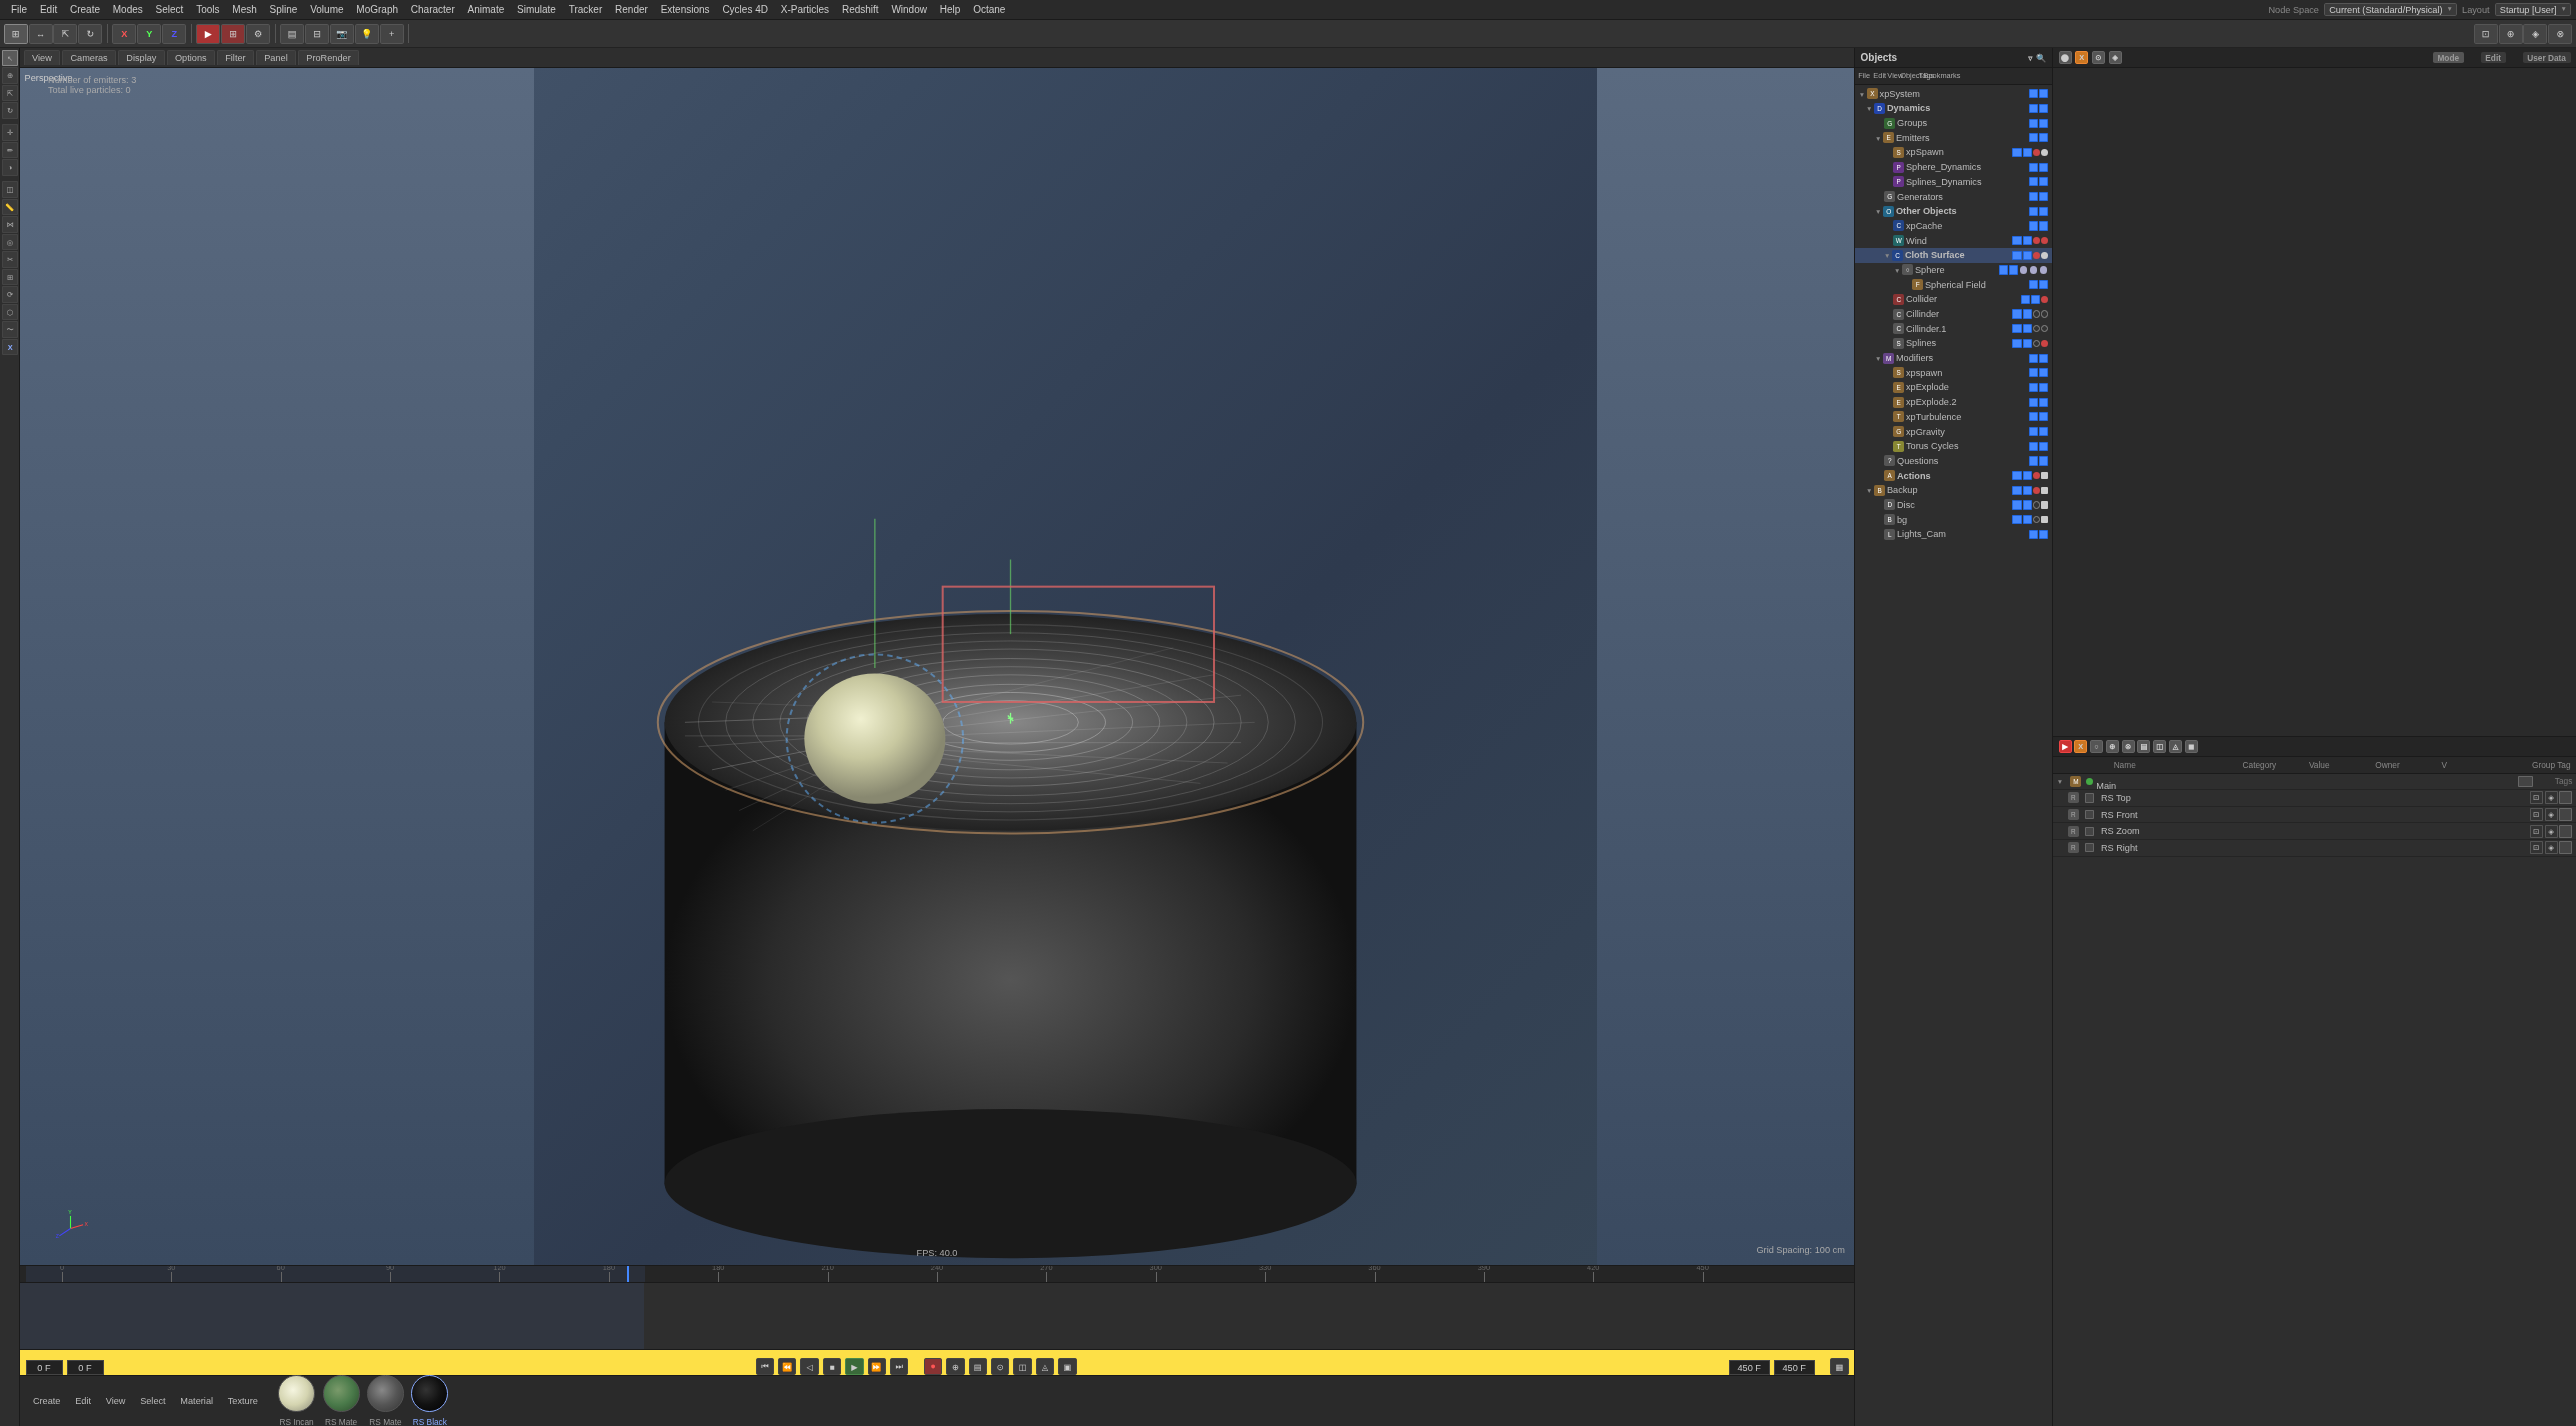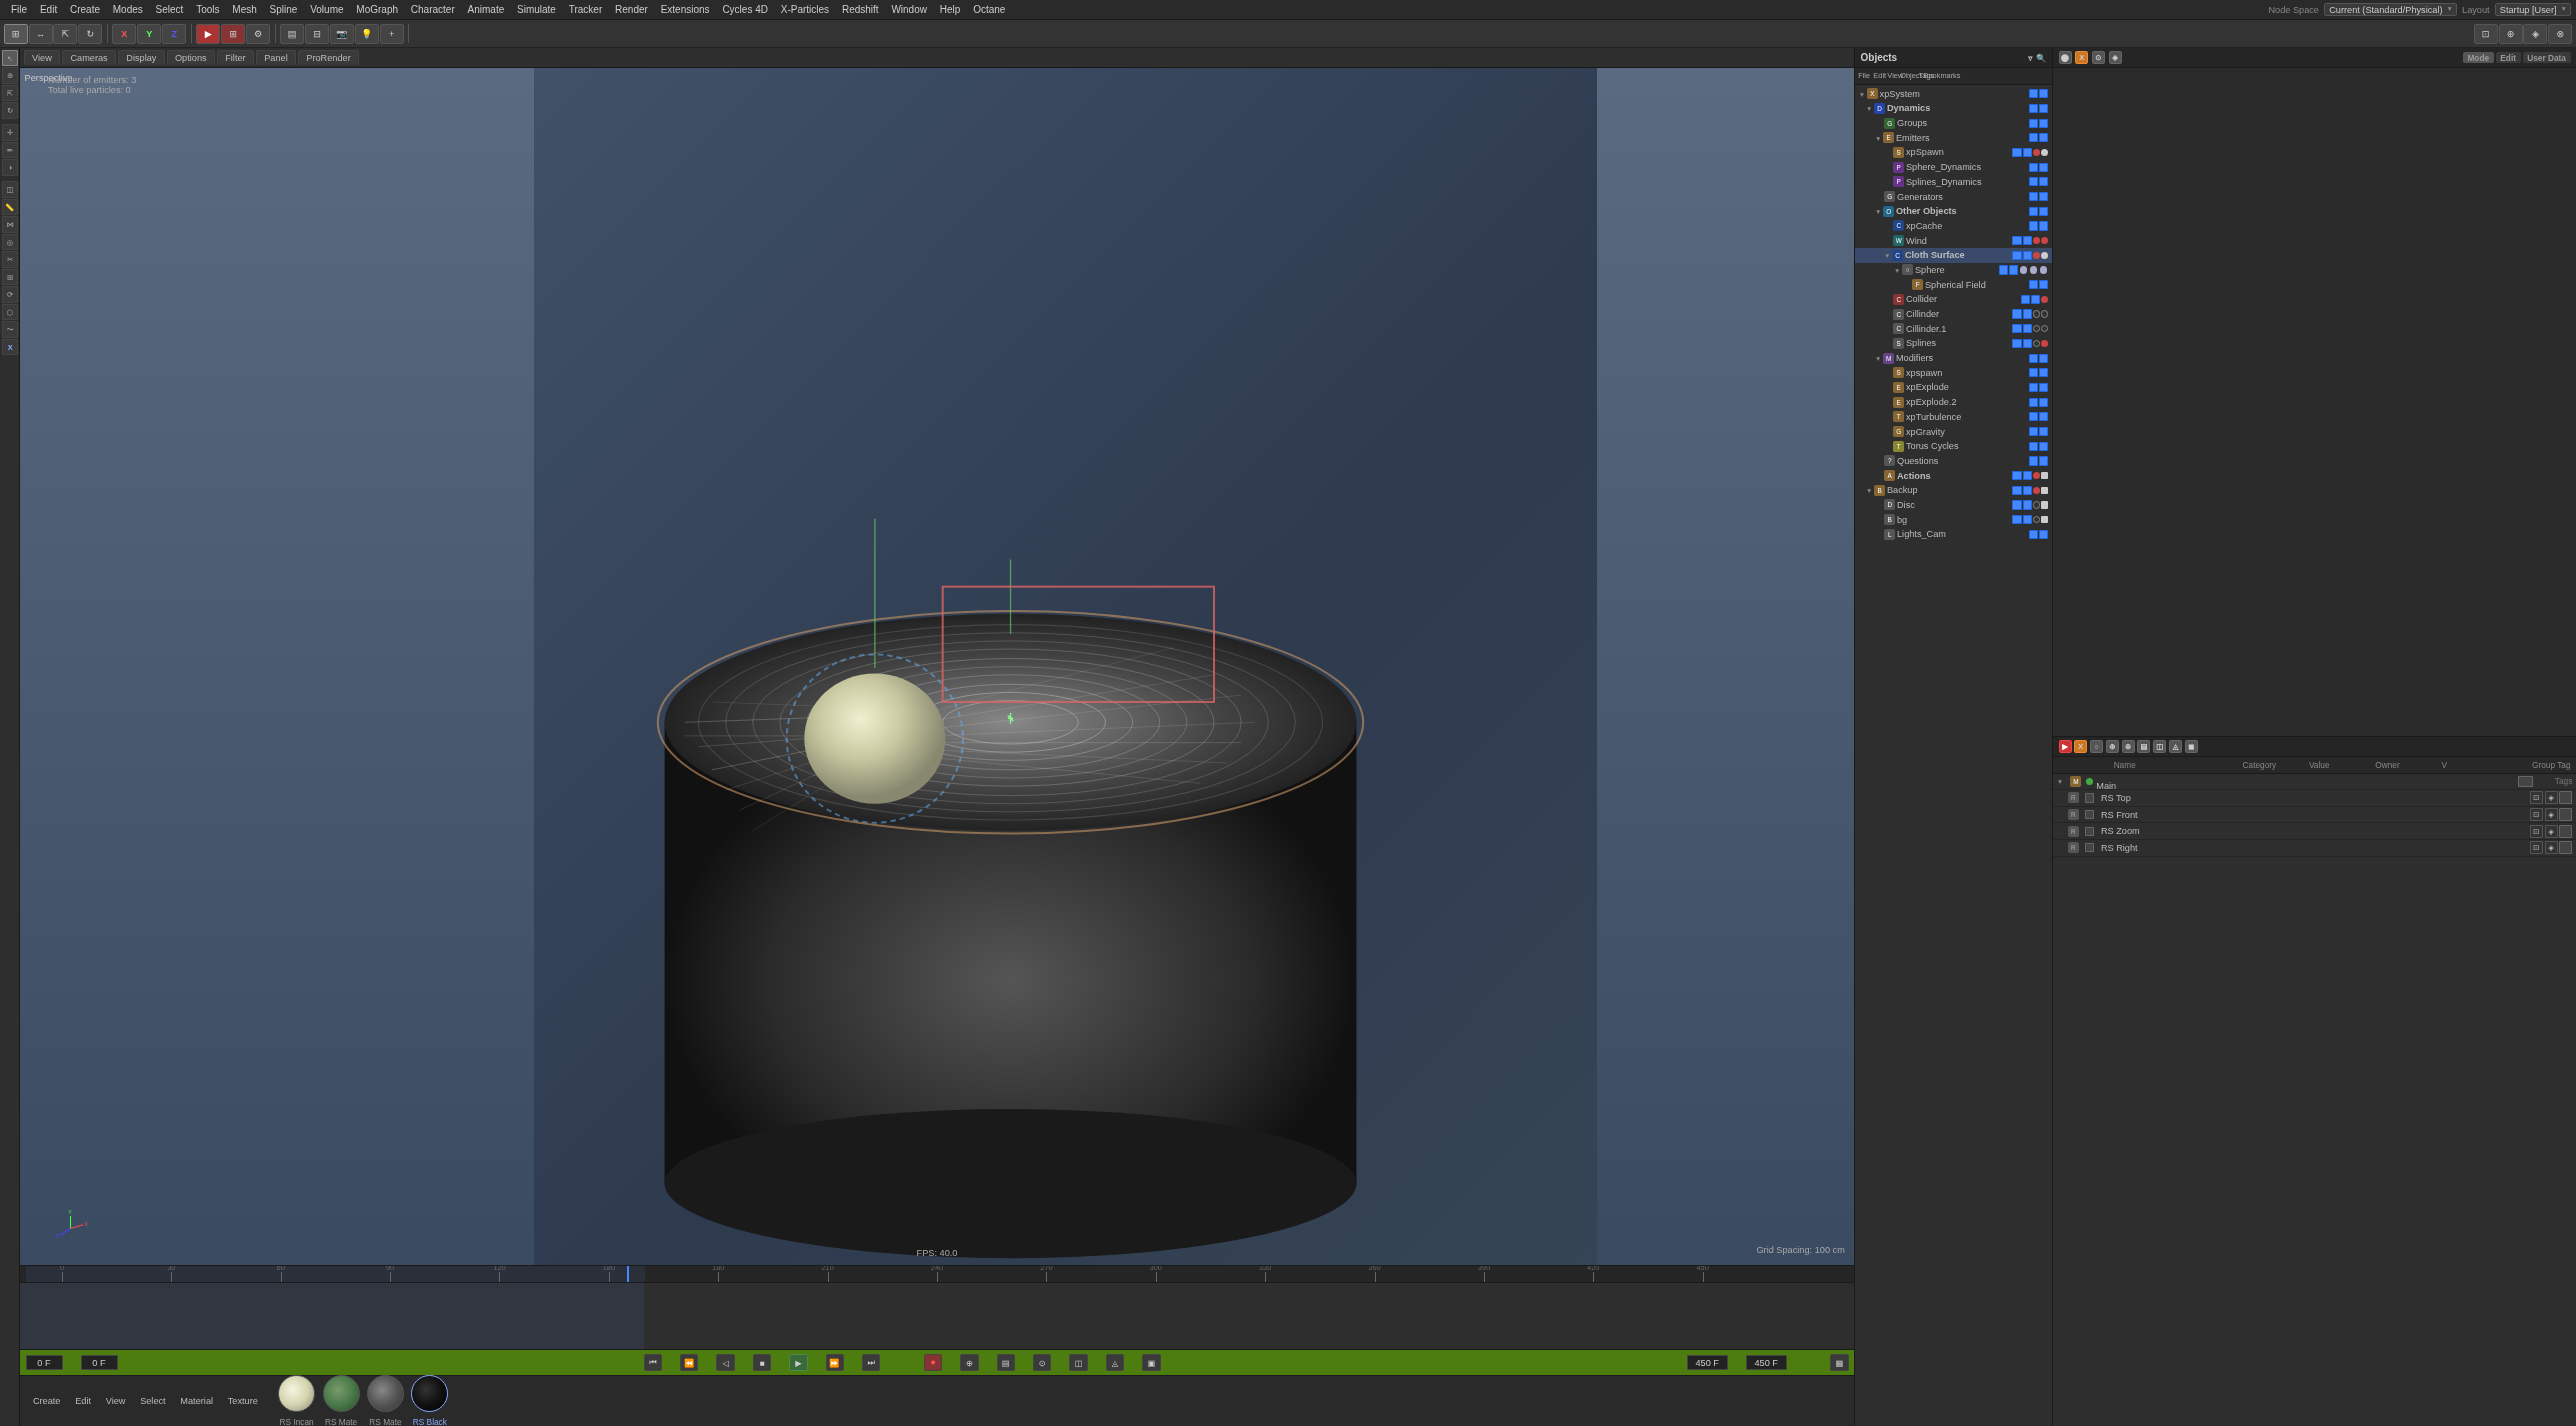"Mode" div { gap: 2px -> 17px }
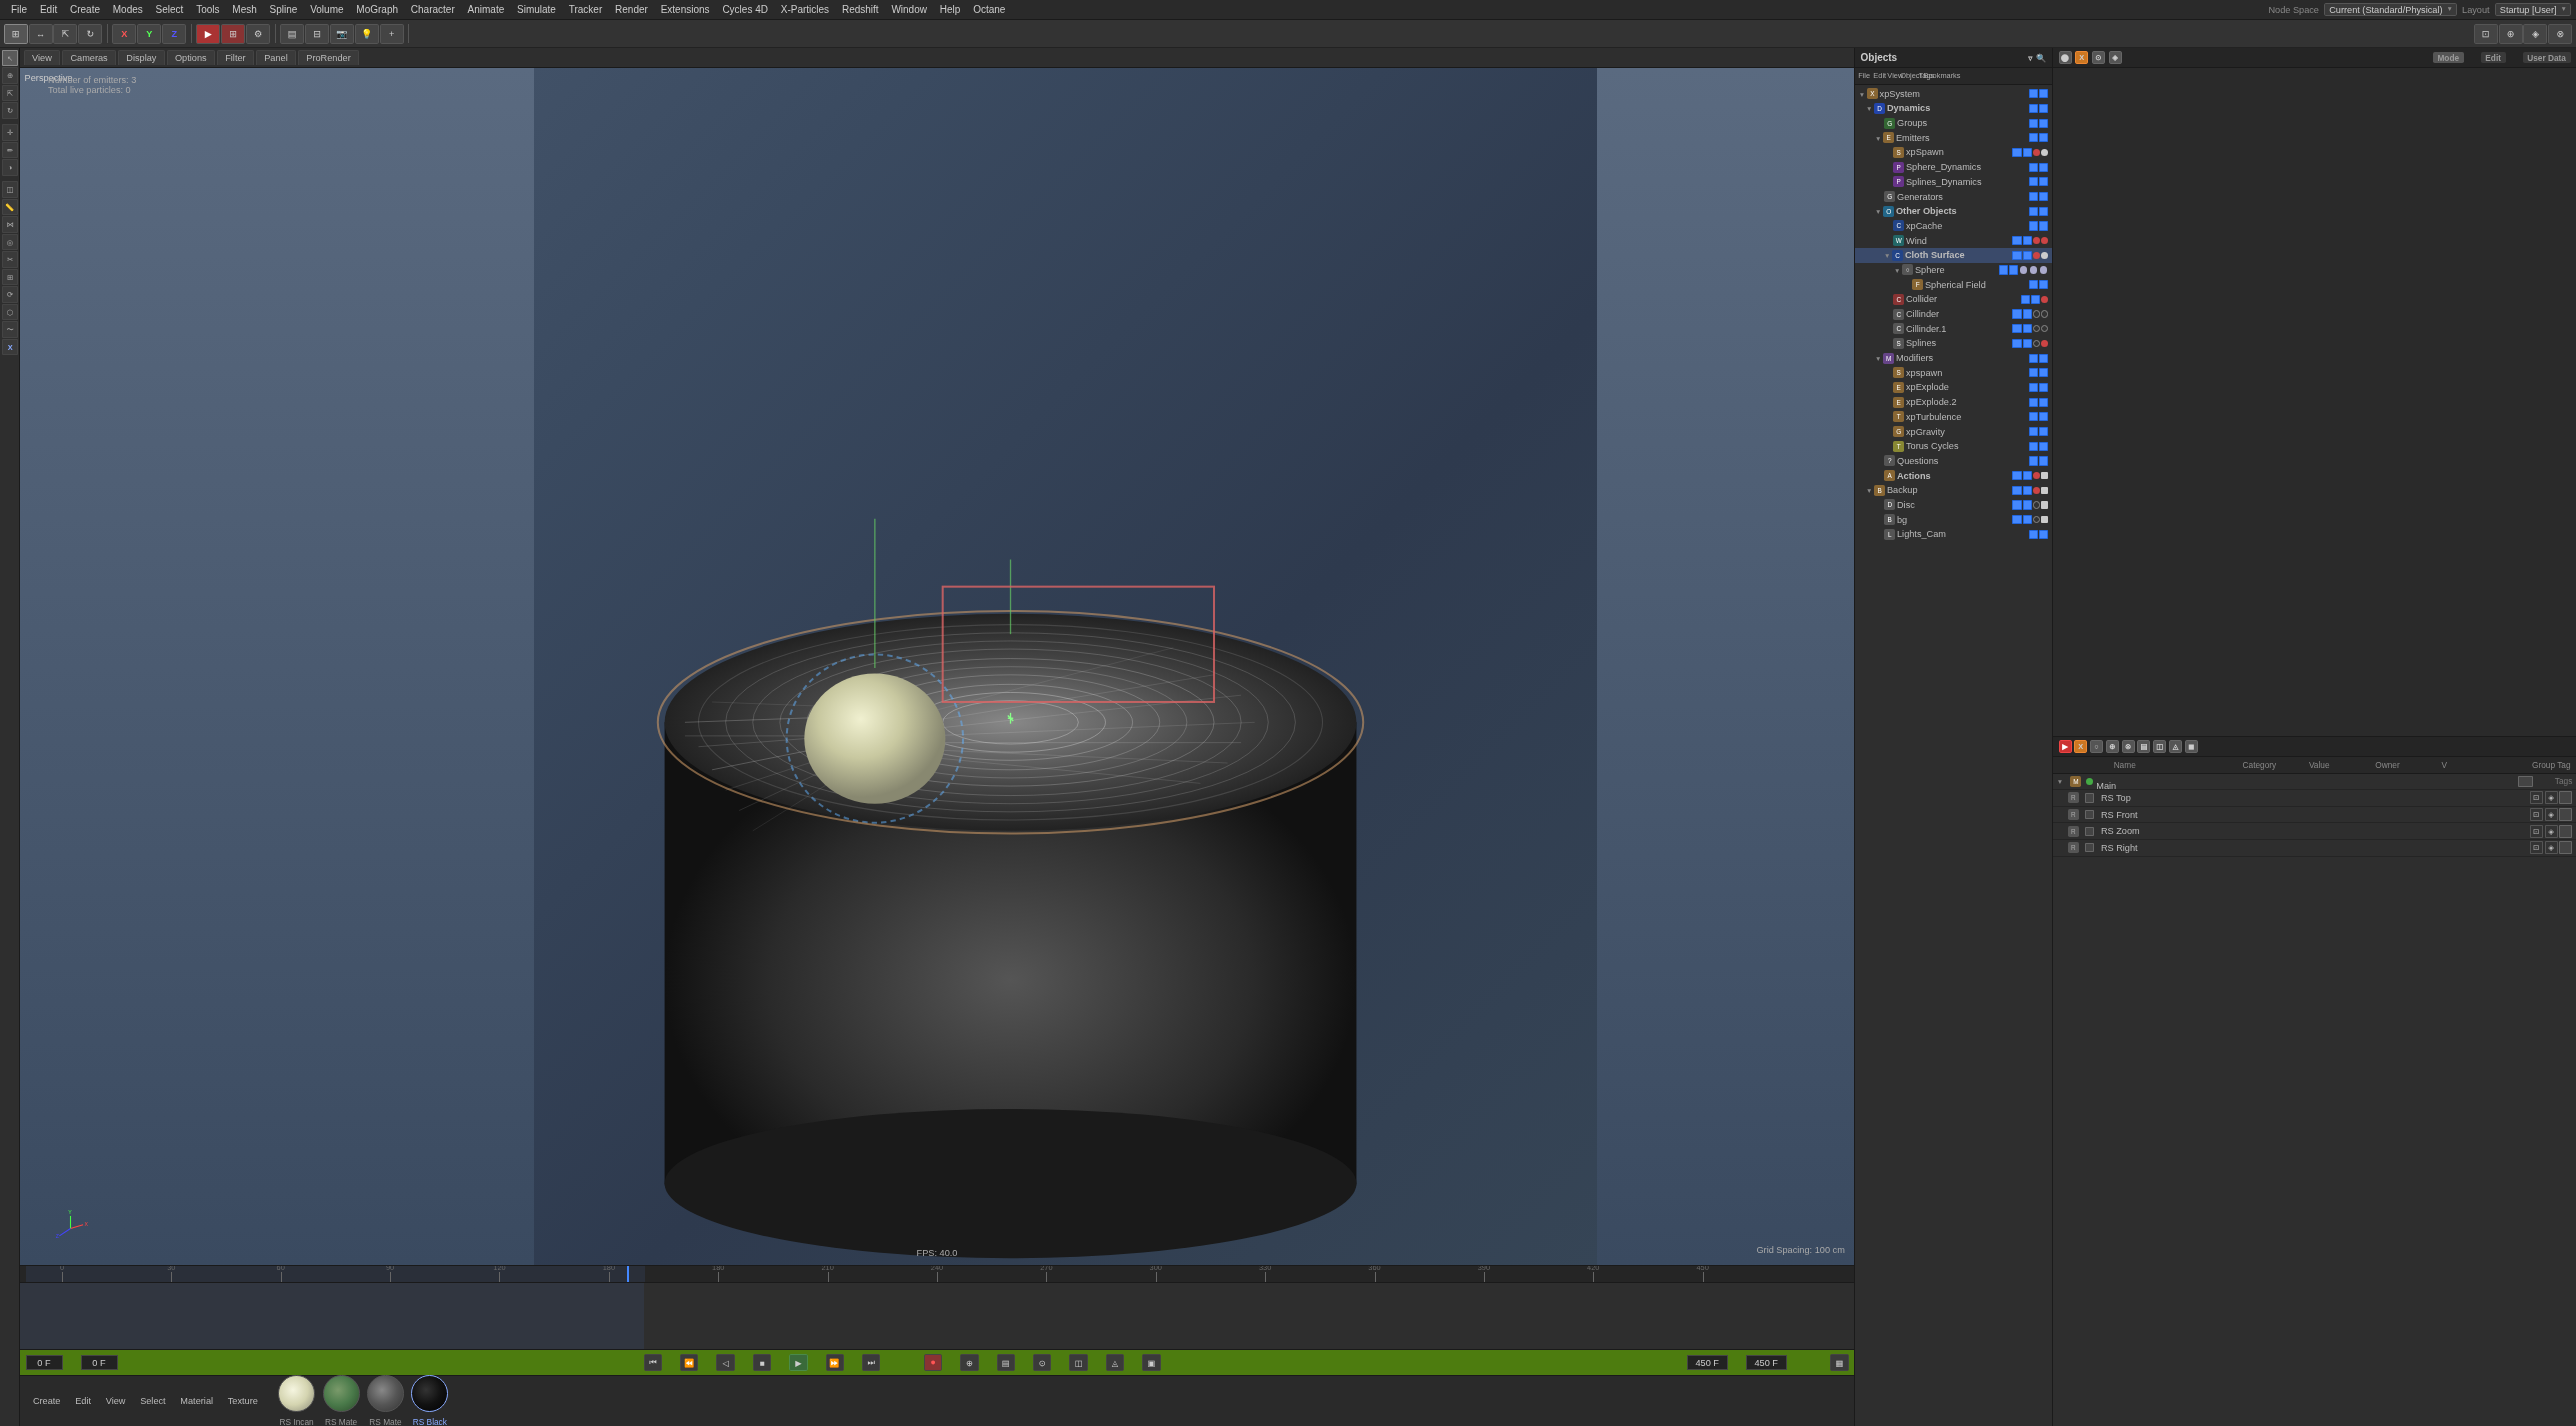"0 F" #timeline-controls { align-items: center -> flex-end; background: #4d7c0f -> #fde047; gap: 18px -> 4px }
